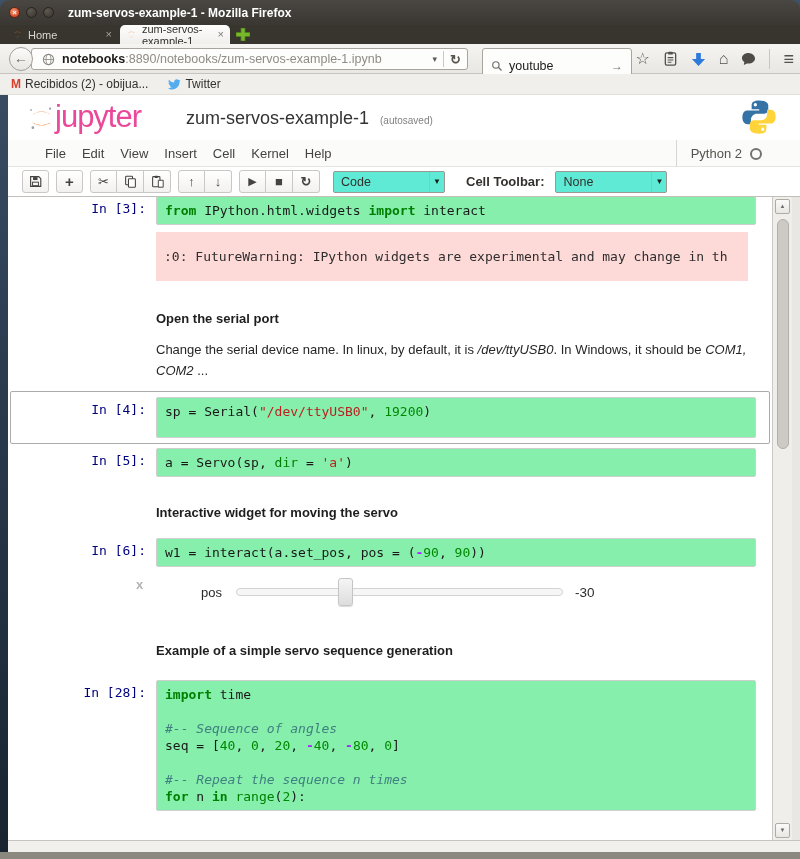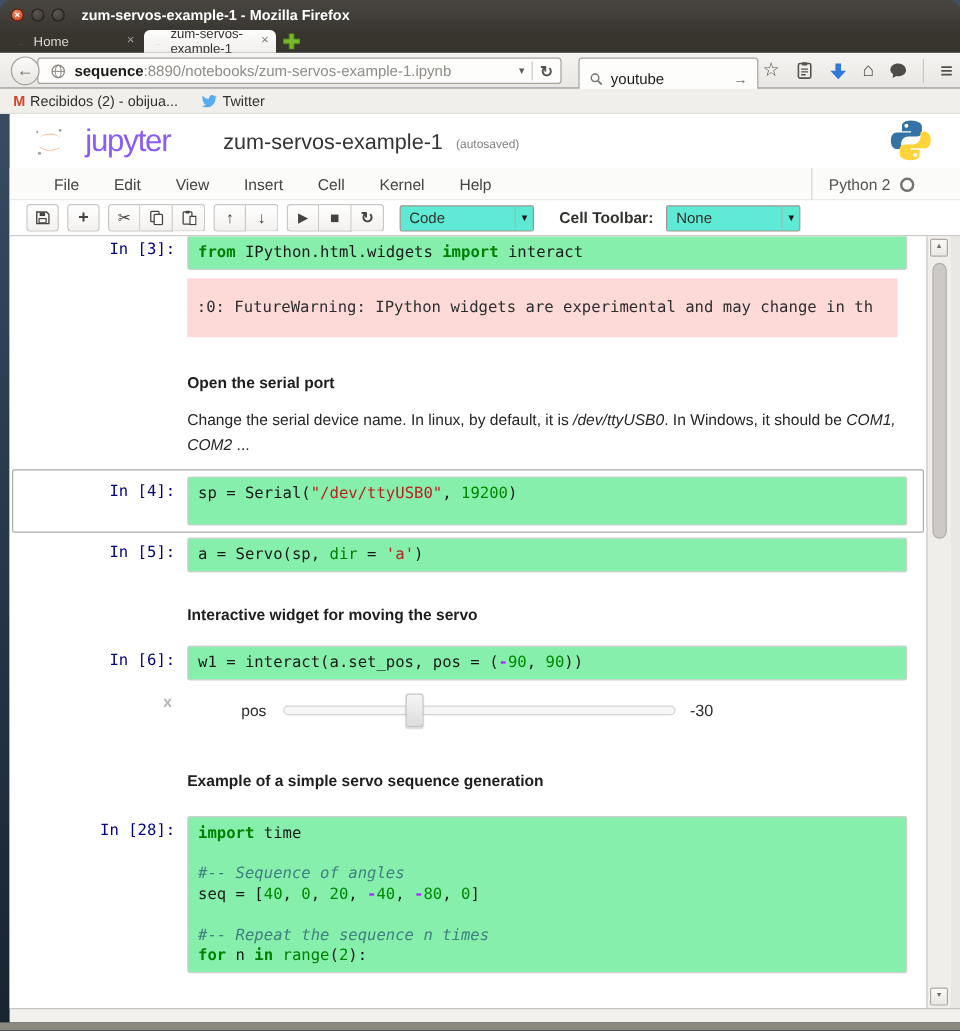"sequence" span.host { text: sequence -> notebooks }
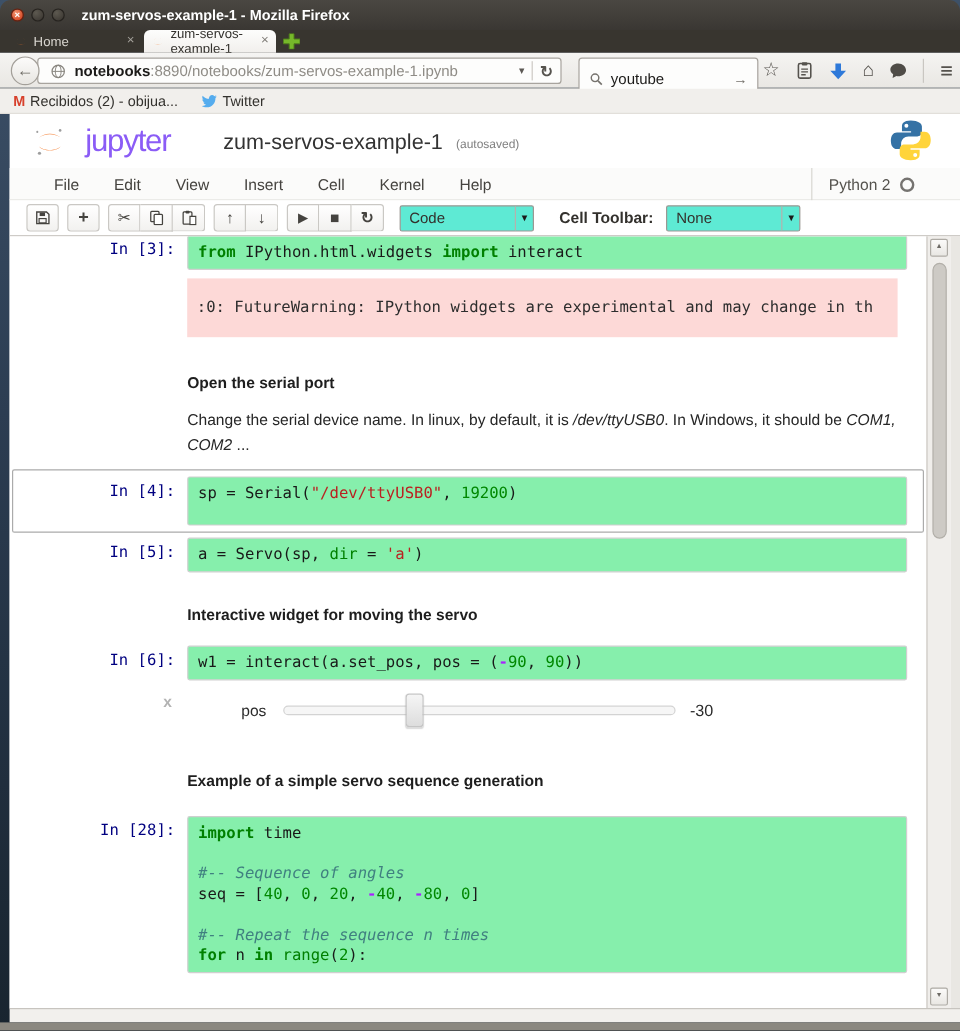"jupyter" .jwordmark { color: #8b5cf6 -> #ec4899; font-size: 26px -> 31px; margin-left: 16px -> 0 }
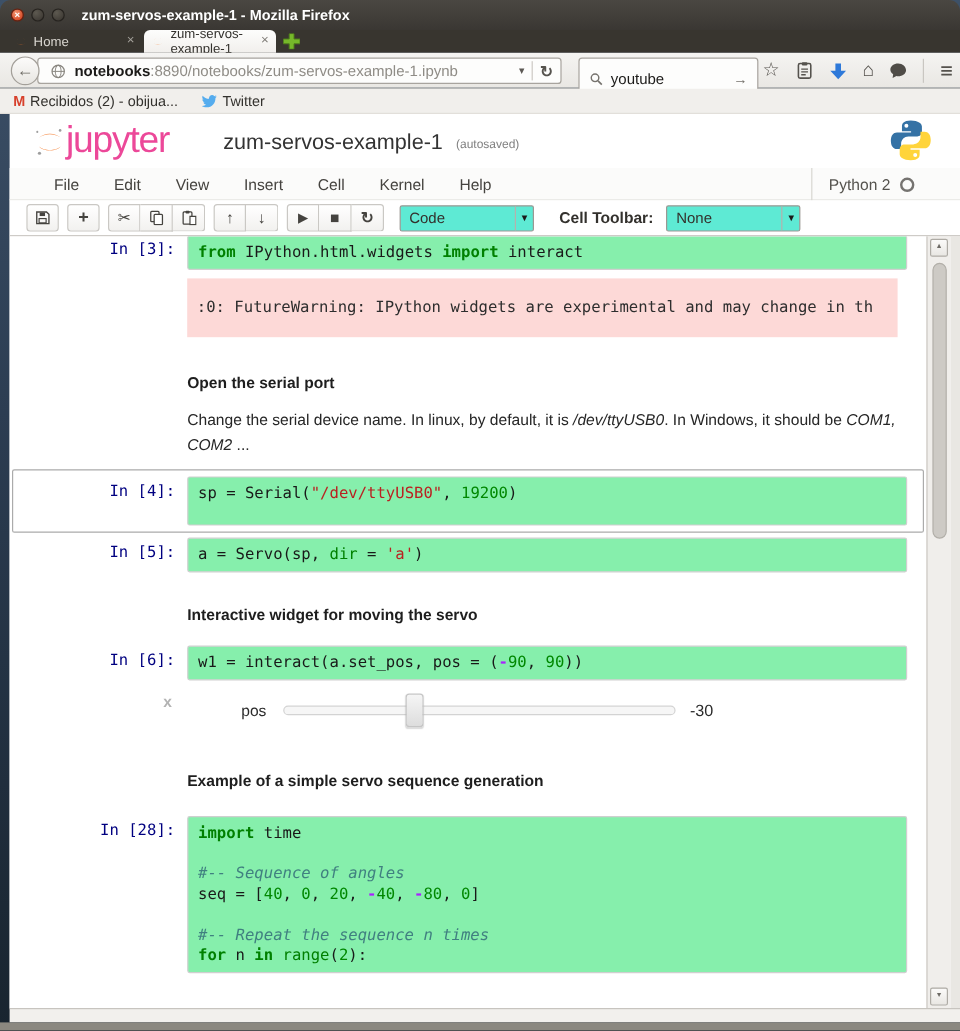"File" .jmenubar { gap: 29px -> 16px }
